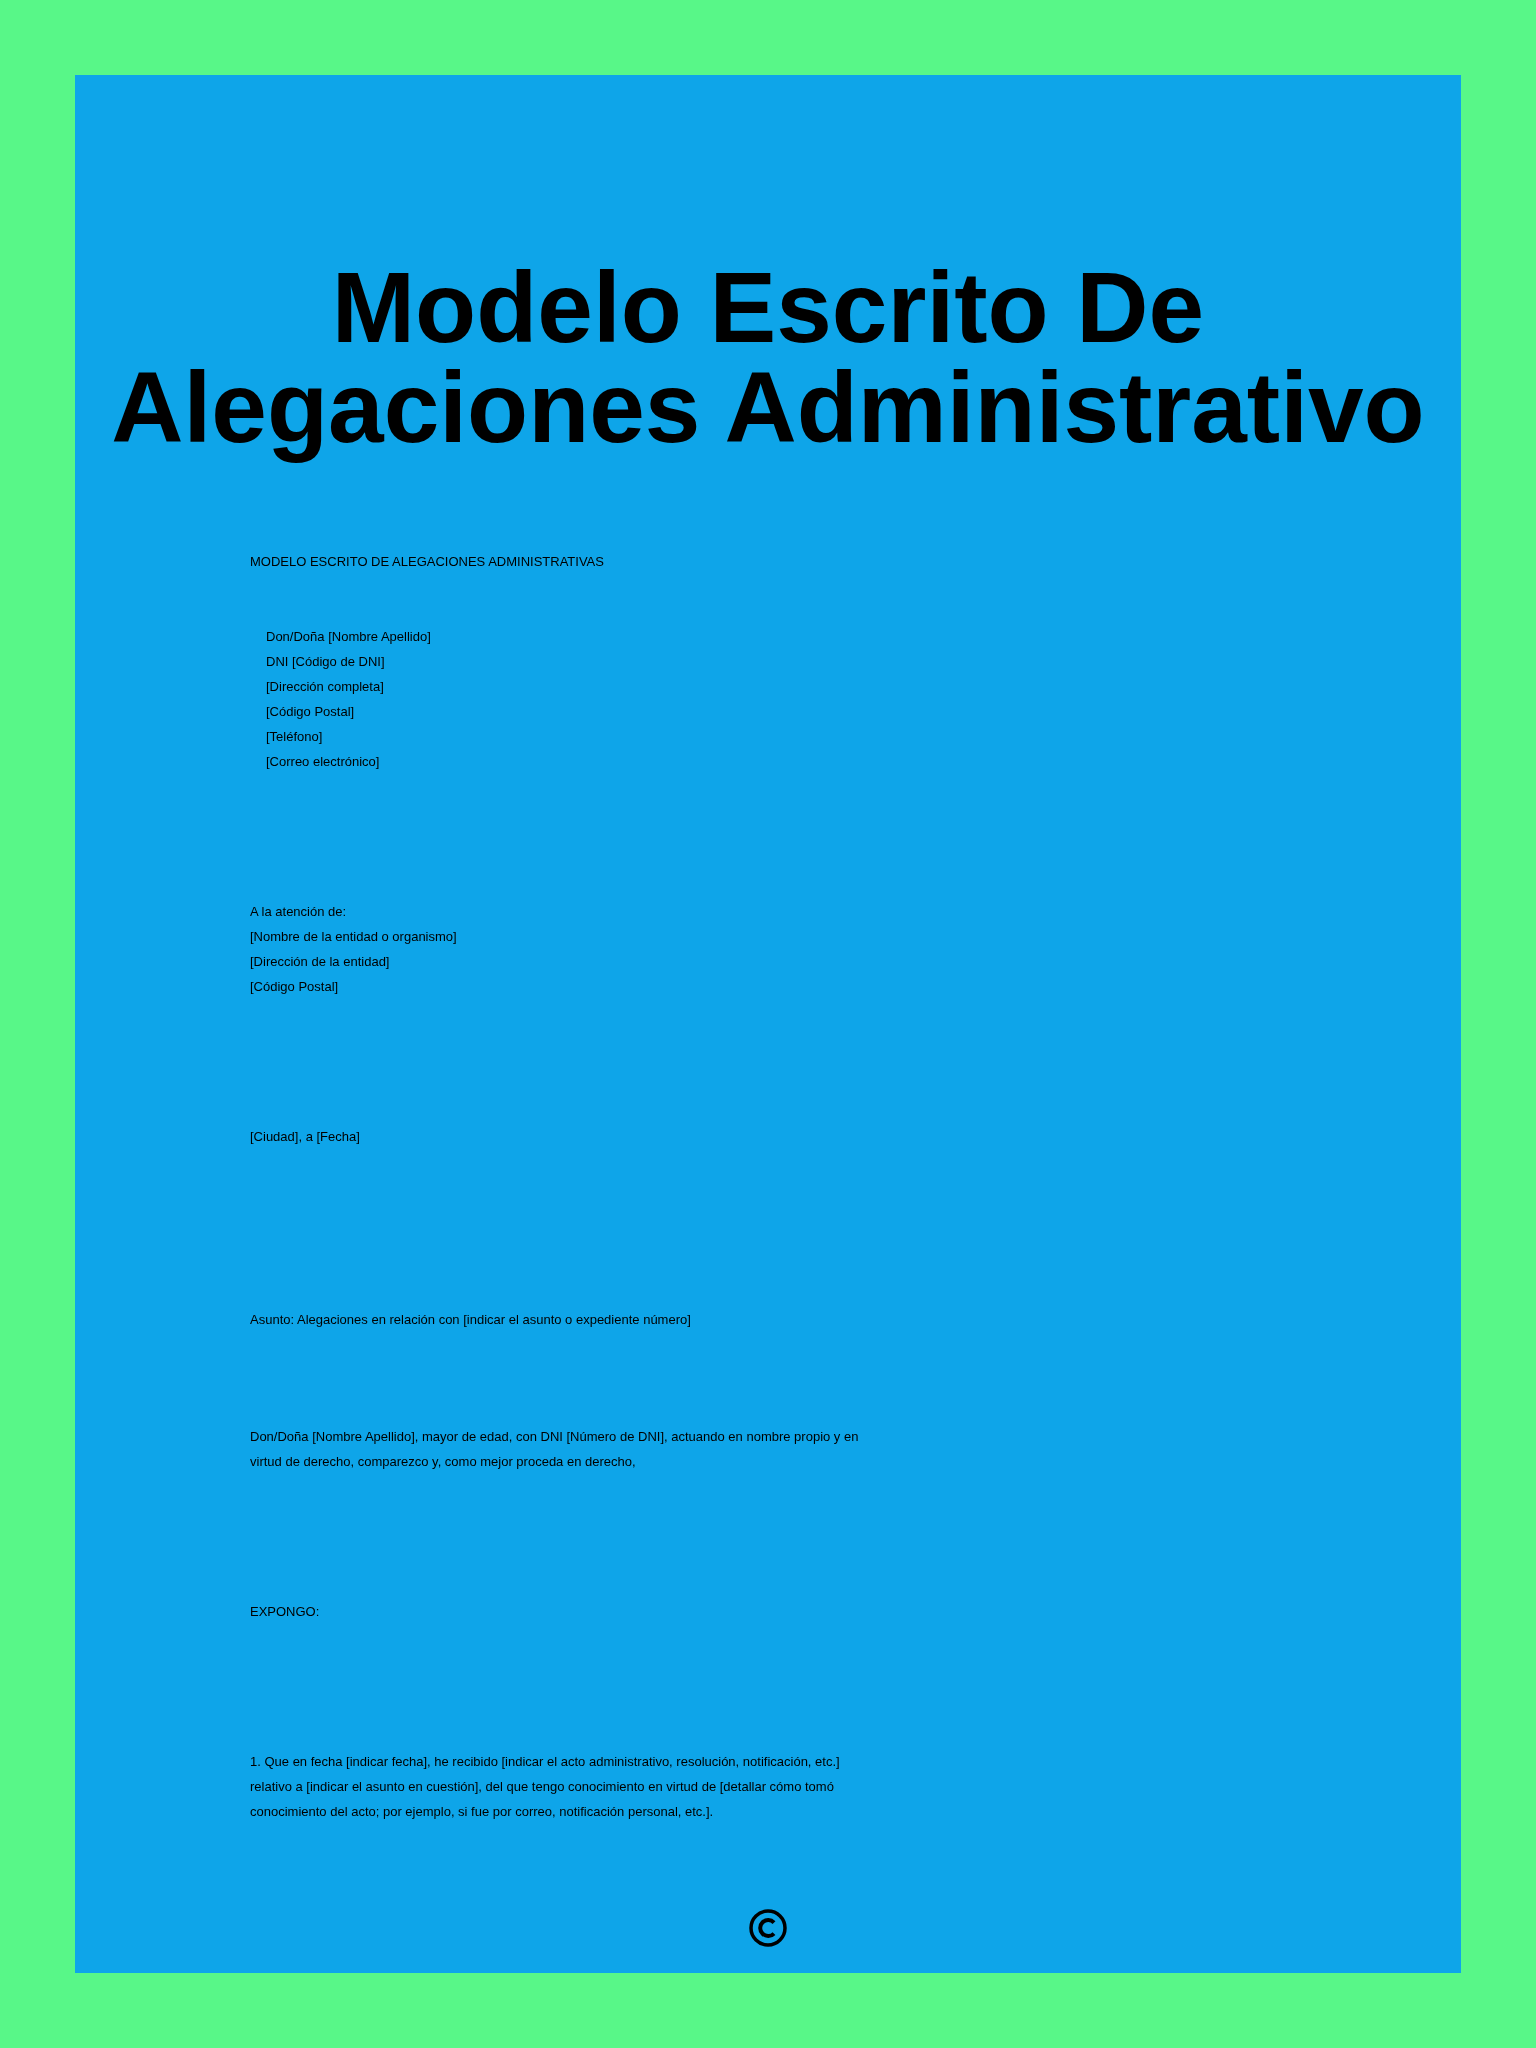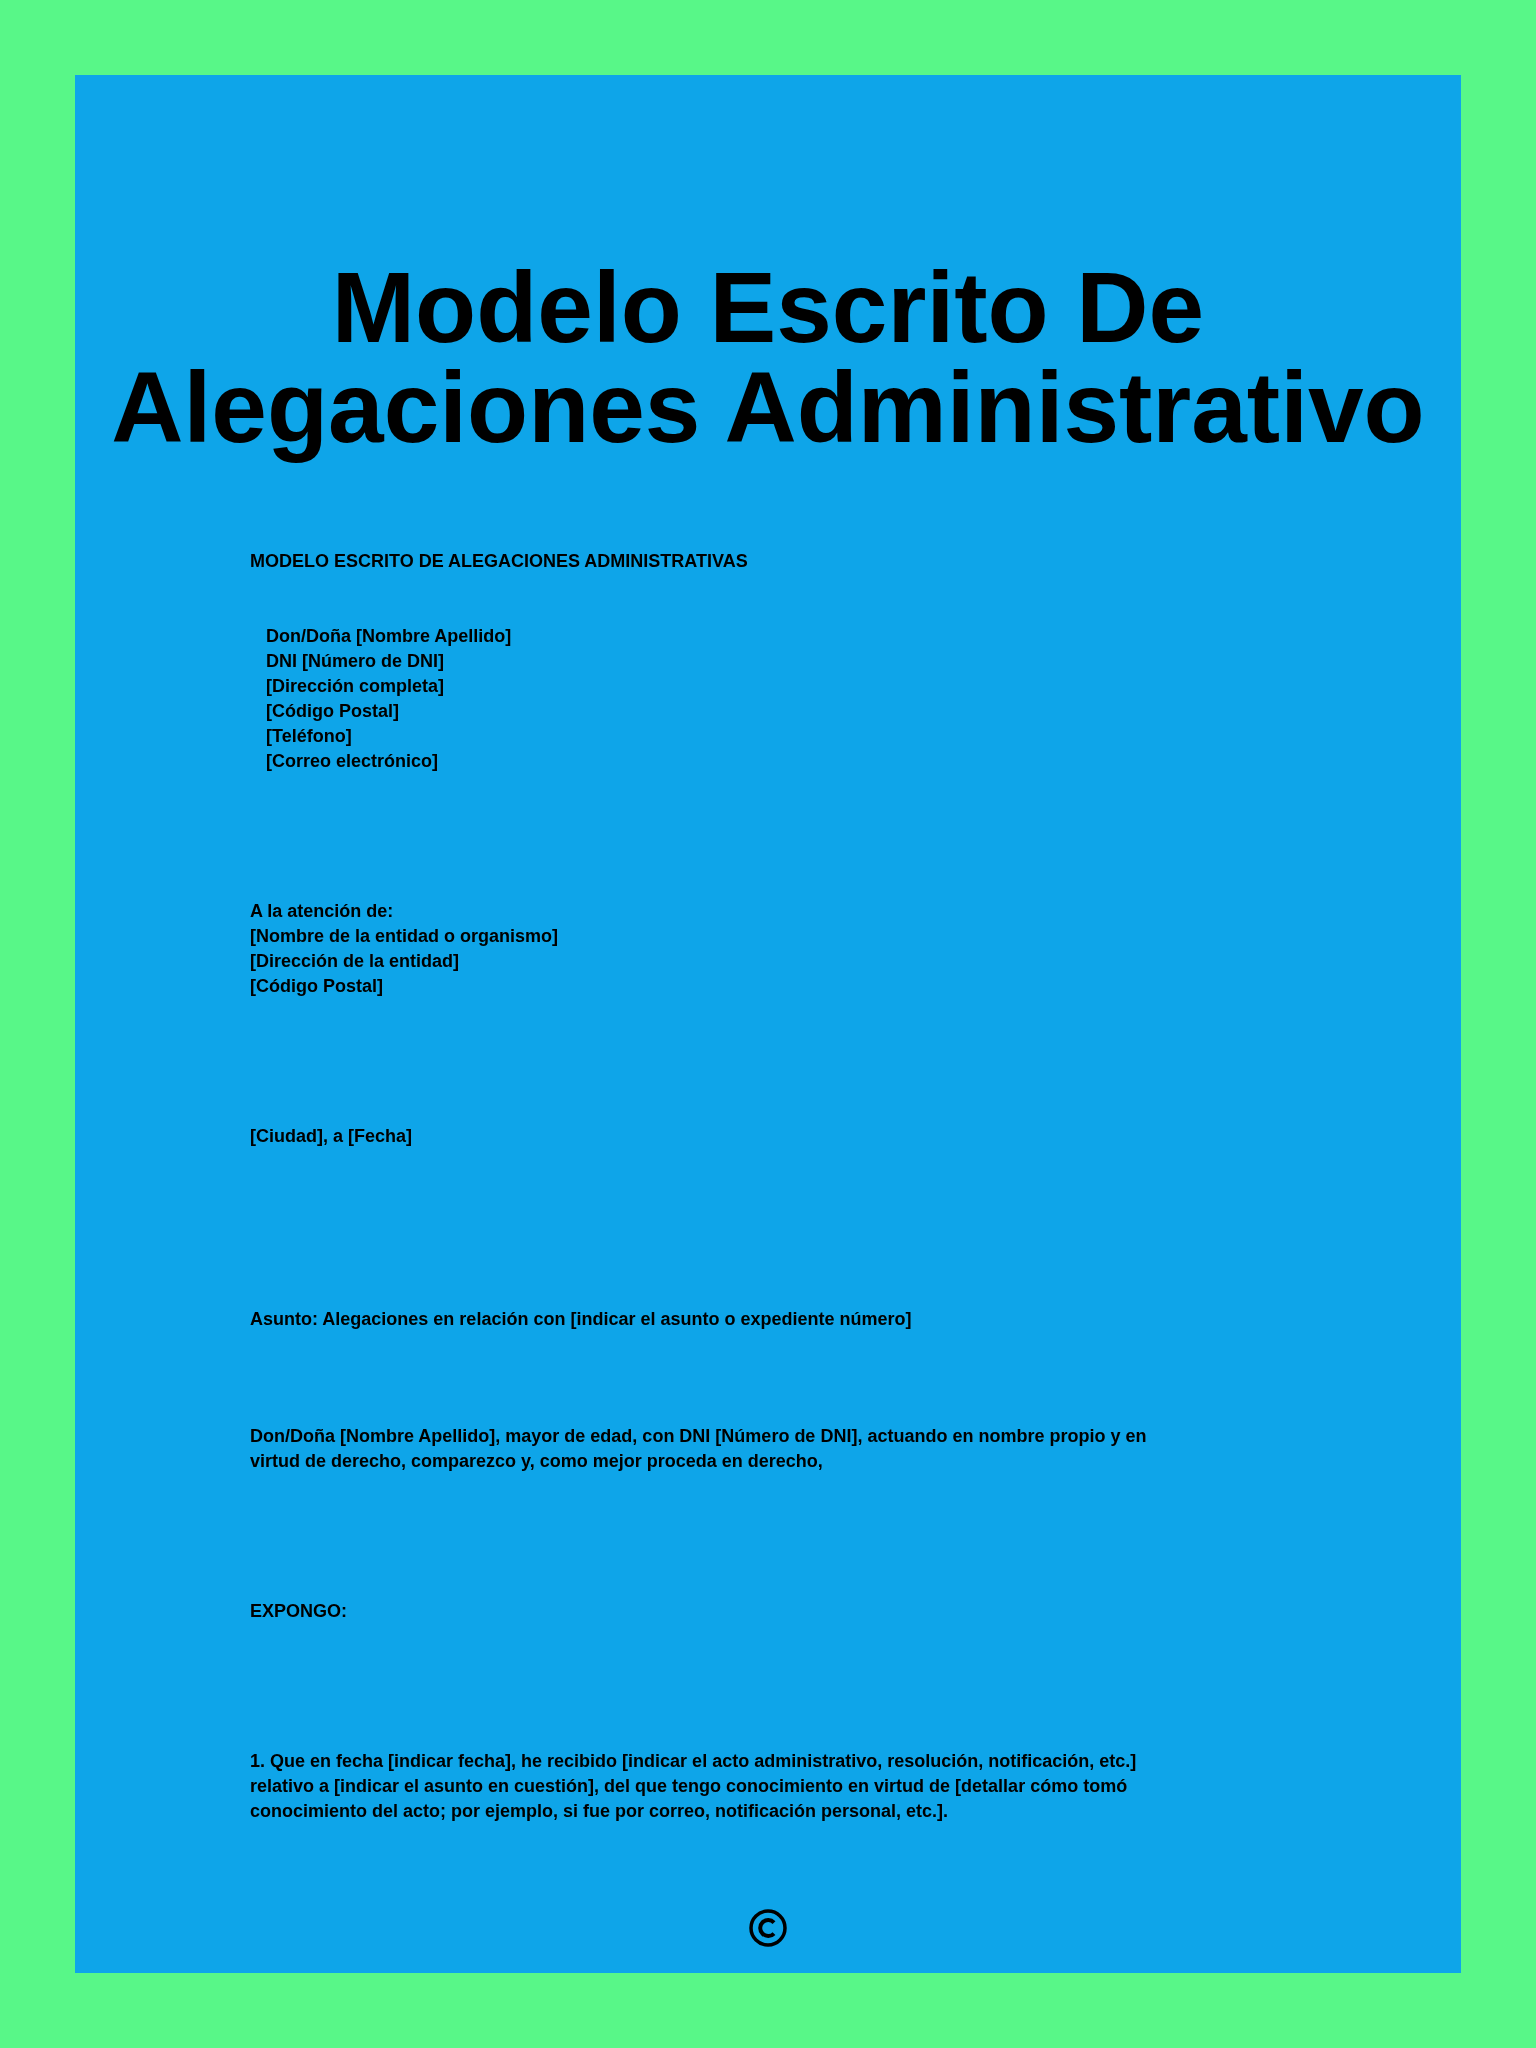"MODELO ESCRITO DE ALEGACIONES" .body-text { font-size: 18px -> 13px; font-weight: bold -> normal }
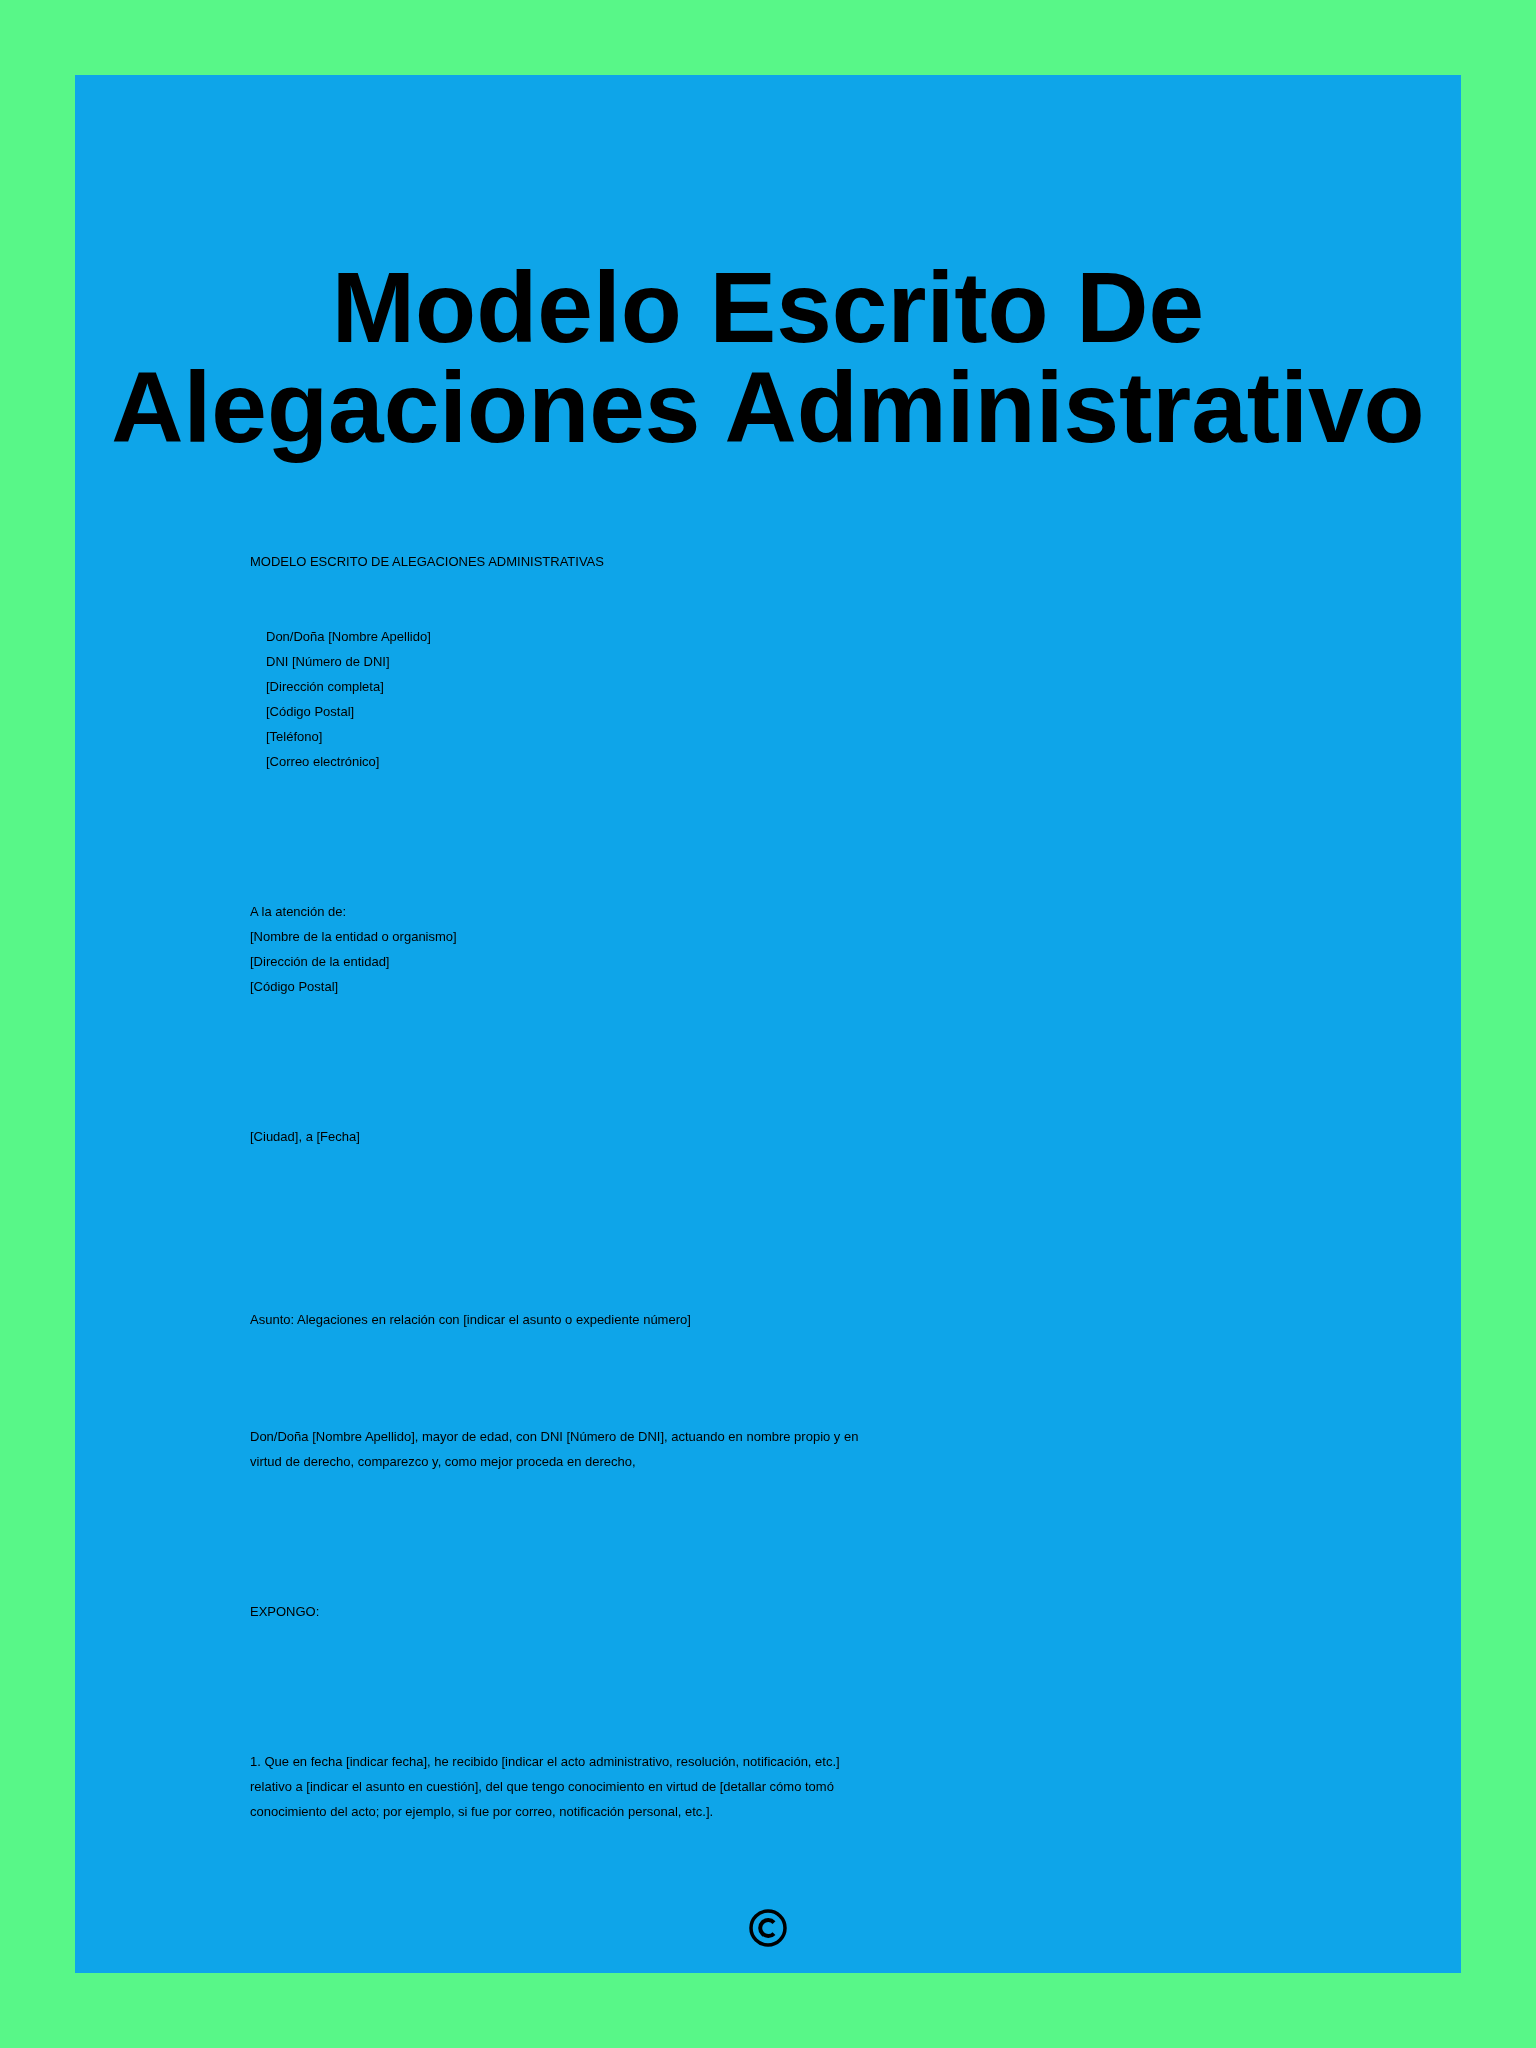"DNI [Número de DNI]" span.line { text: Número -> Código }
